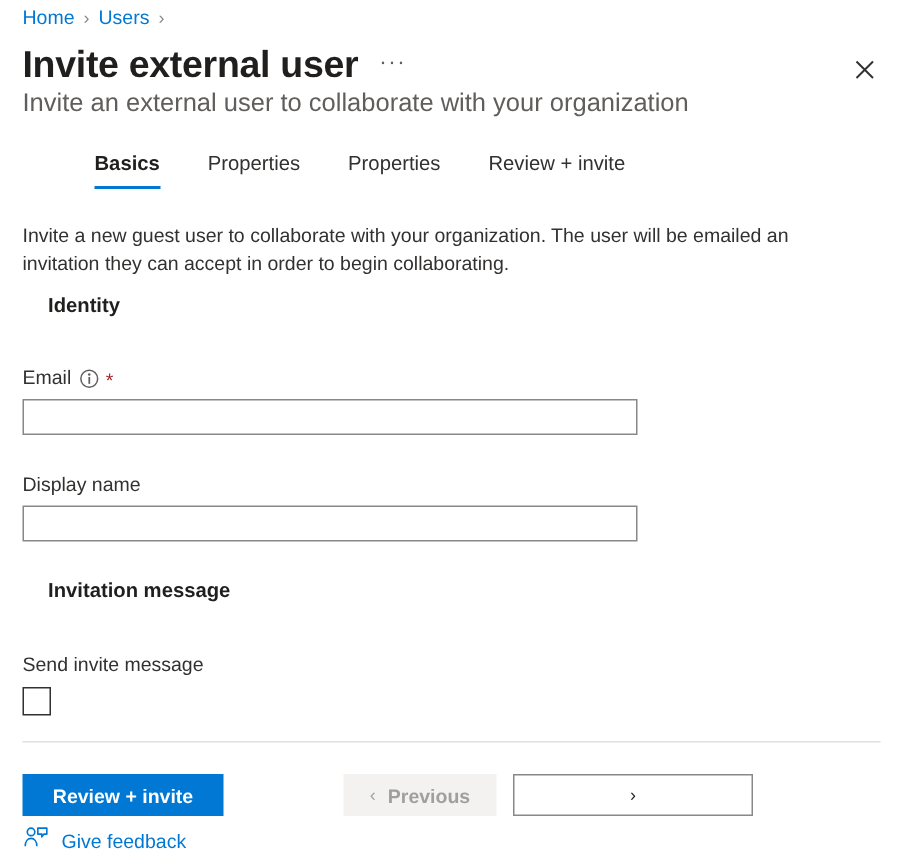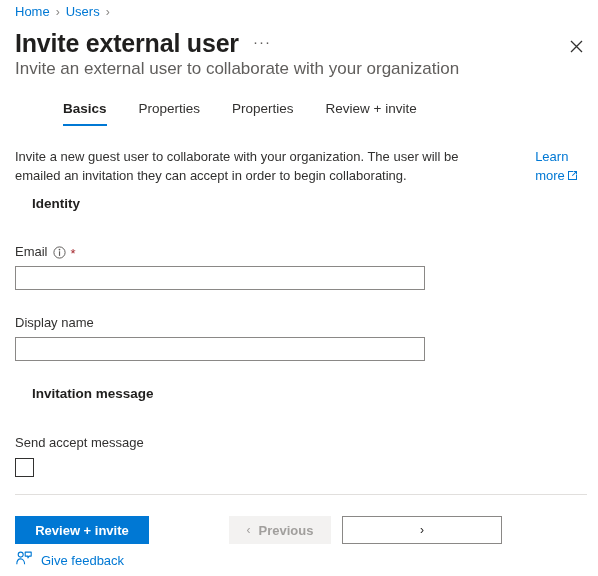"Learn more" div.learn-more { html: <div><span>Learn more</span><span><svg> <path></path> <path></path> </svg></span></div> -> none }
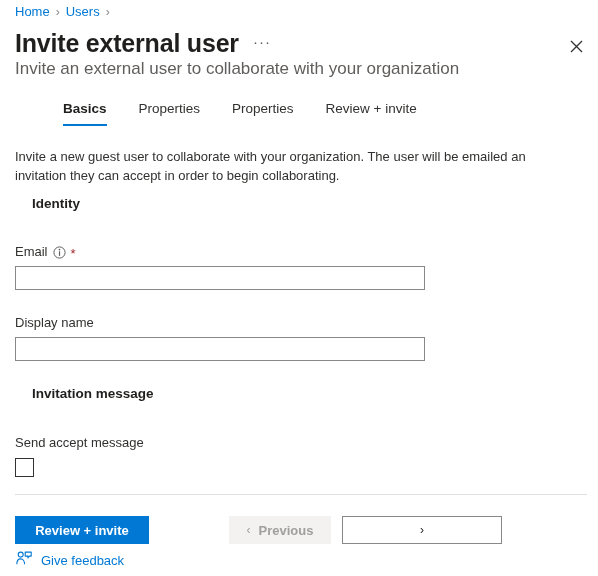"Send accept message" div.field-label { text: accept -> invite }
